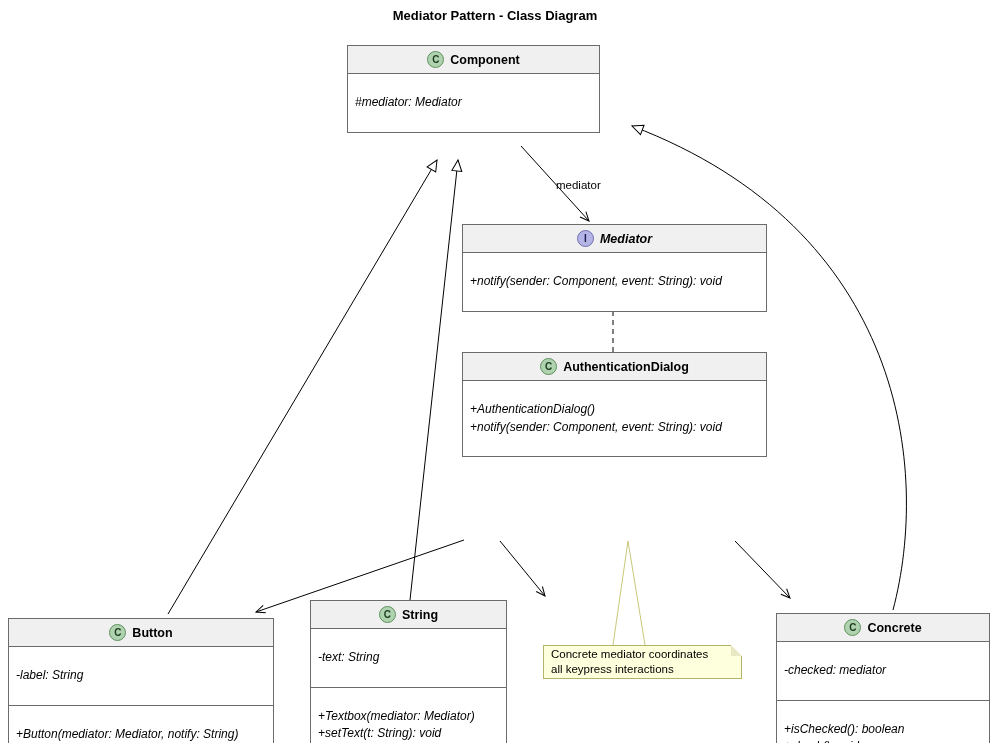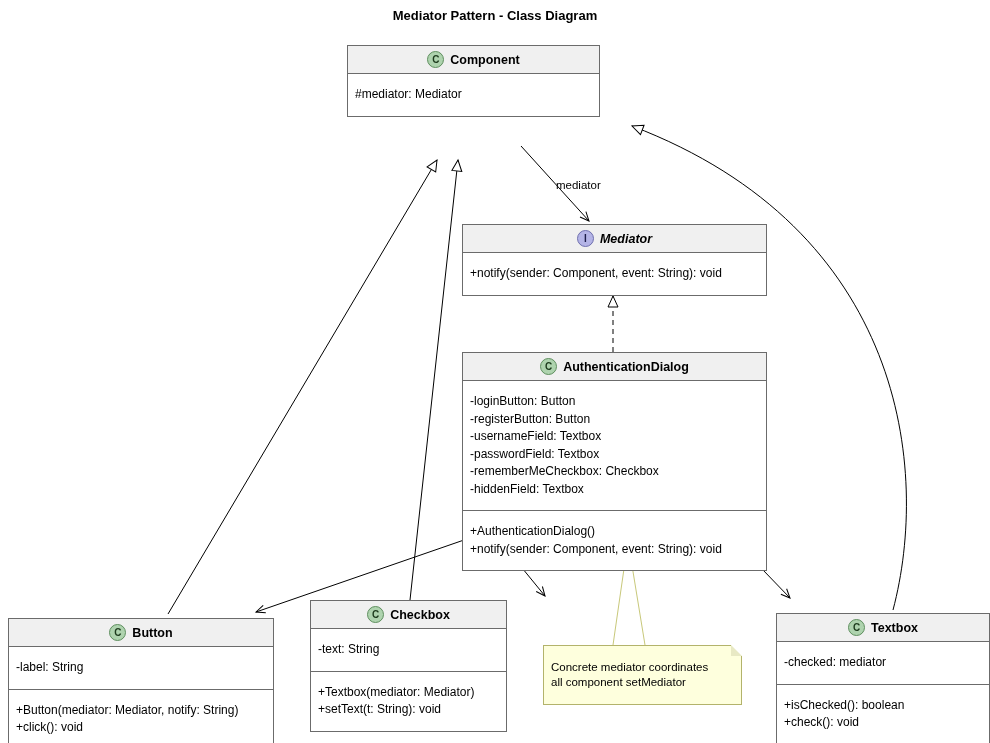"#mediator: Mediator" .uml-section { font-style: none -> italic; padding: 12px 7px -> 20px 7px }
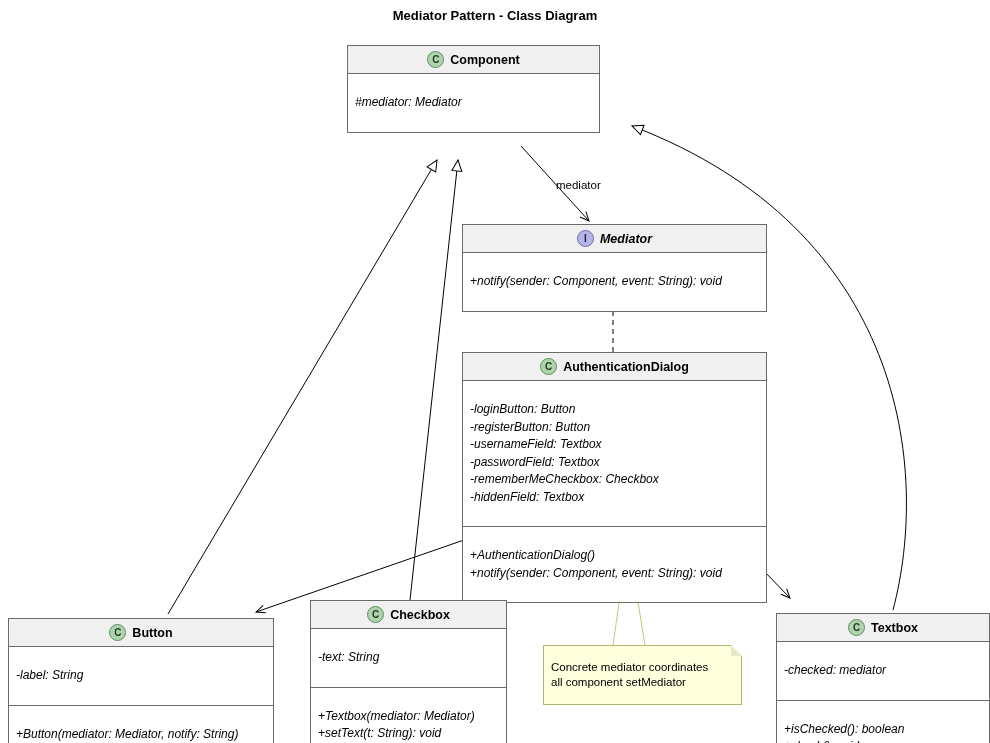"-loginButton: Button" div.uml-section { html: <div> <div>-loginButton: Button</div> <div>-registerButton: Button</div> <div>-usernameField: Textbox</div> <div>-passwordField: Textbox</div> <div>-rememberMeCheckbox: Checkbox</div> <div>-hiddenField: Textbox</div> </div> -> none }
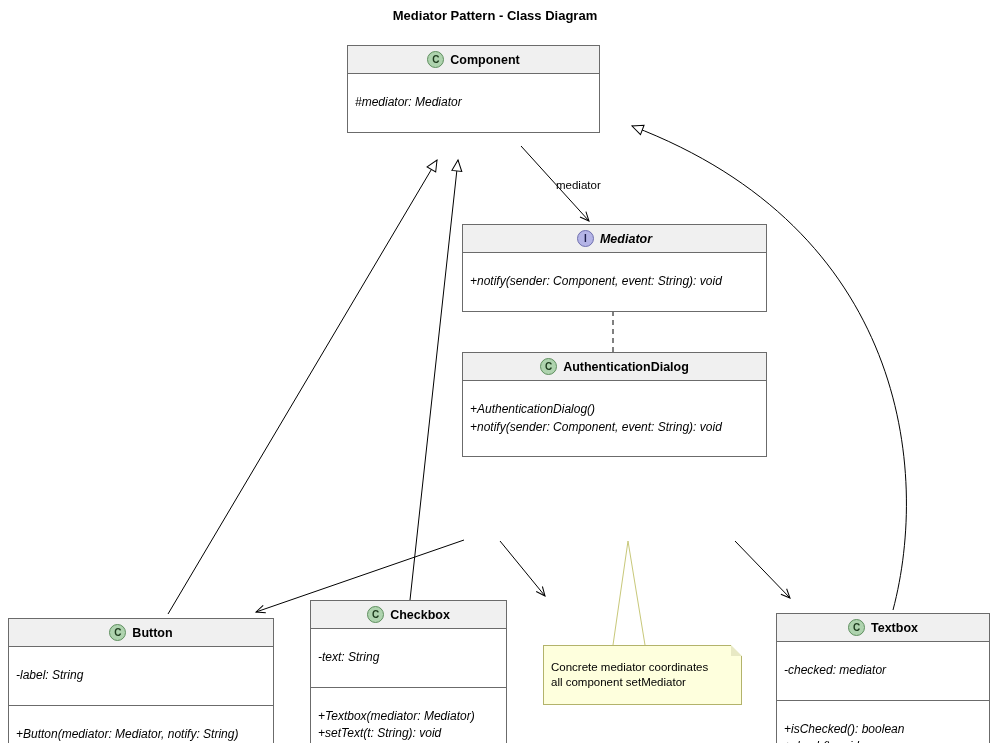"Checkbox" span.name { text: Checkbox -> String }
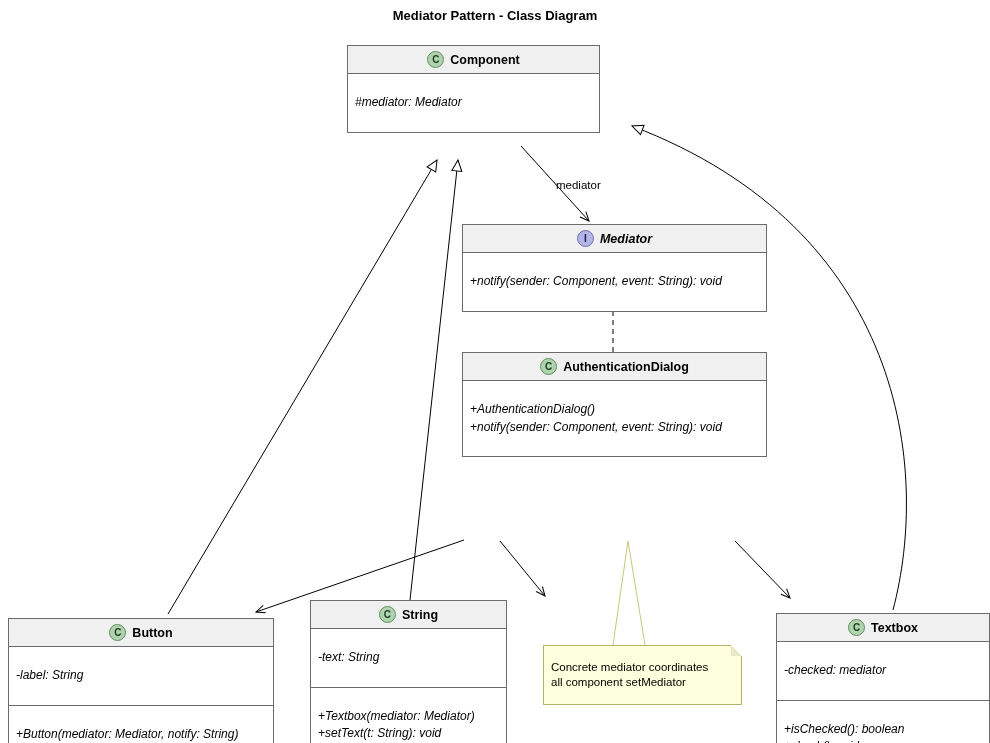"Textbox" span.name { text: Textbox -> Concrete }
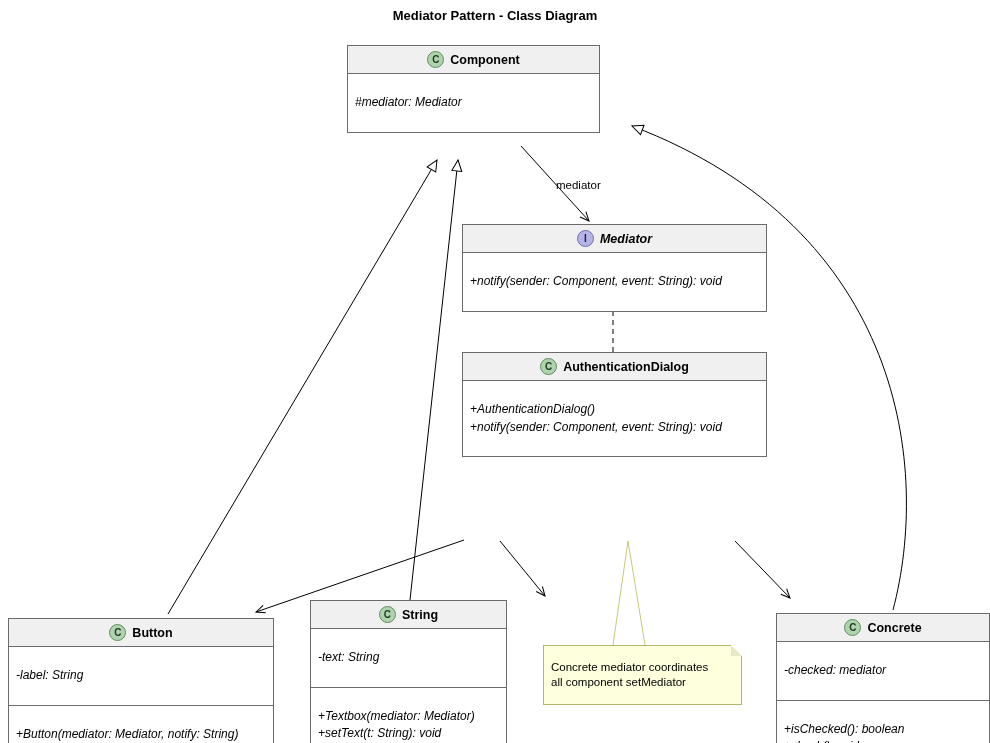"Concrete mediator coordinates" .note { padding: 14px 7px -> 1px 7px }
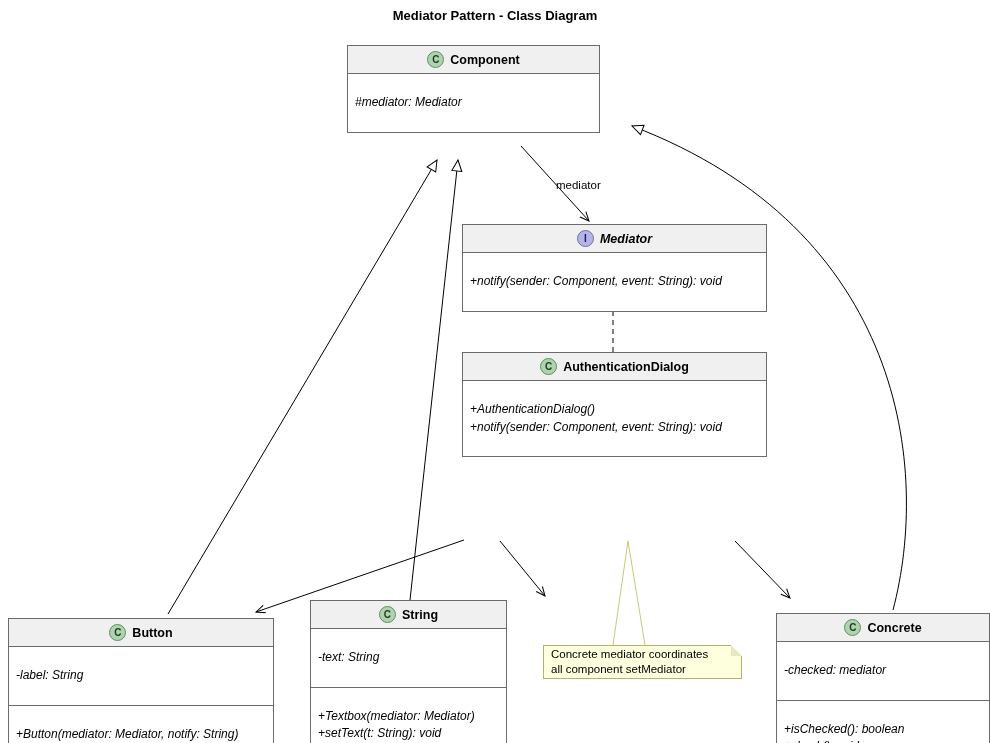"all component setMediator" div { text: component setMediator -> keypress interactions }
